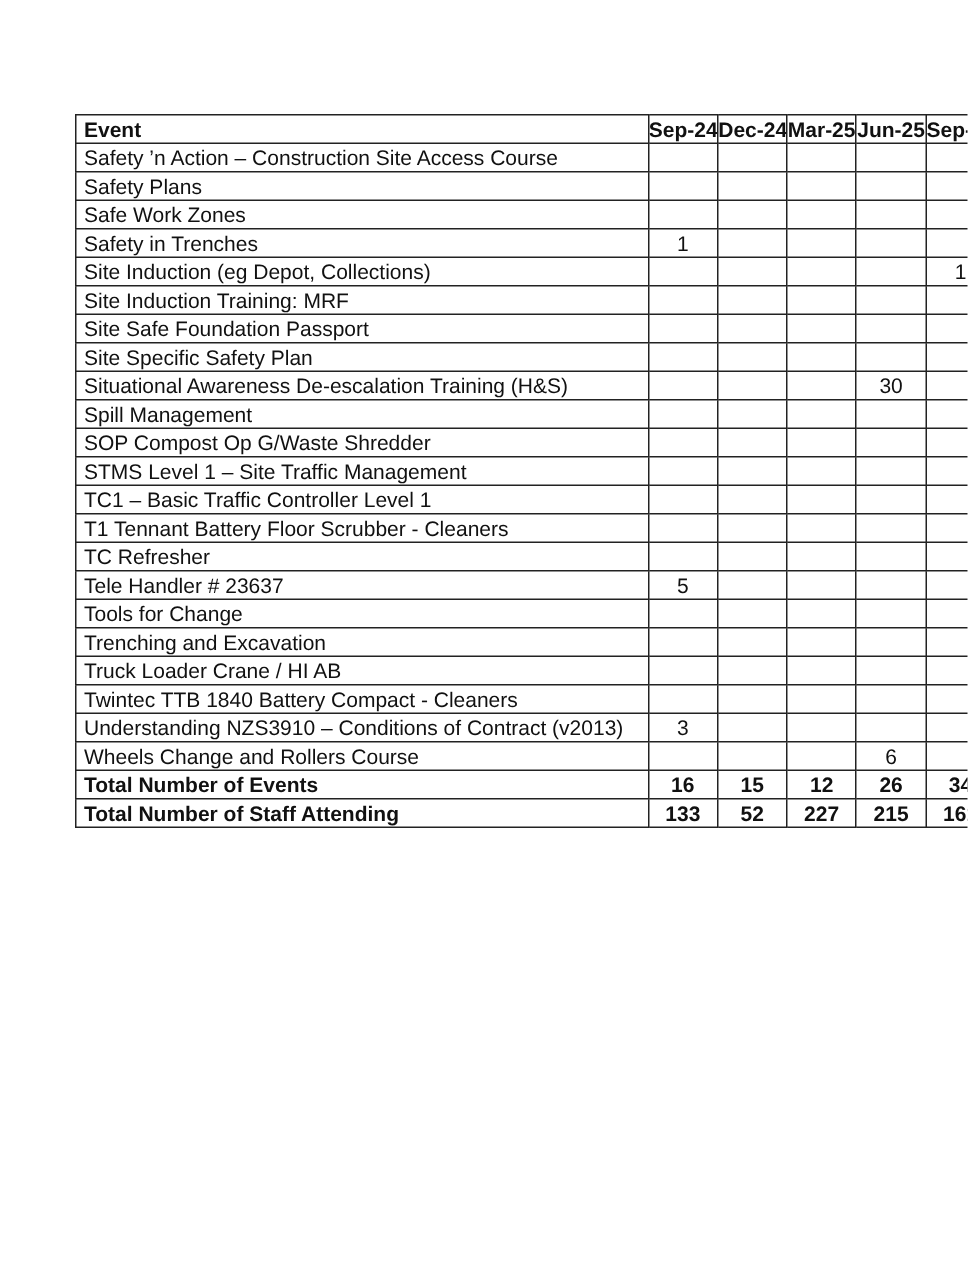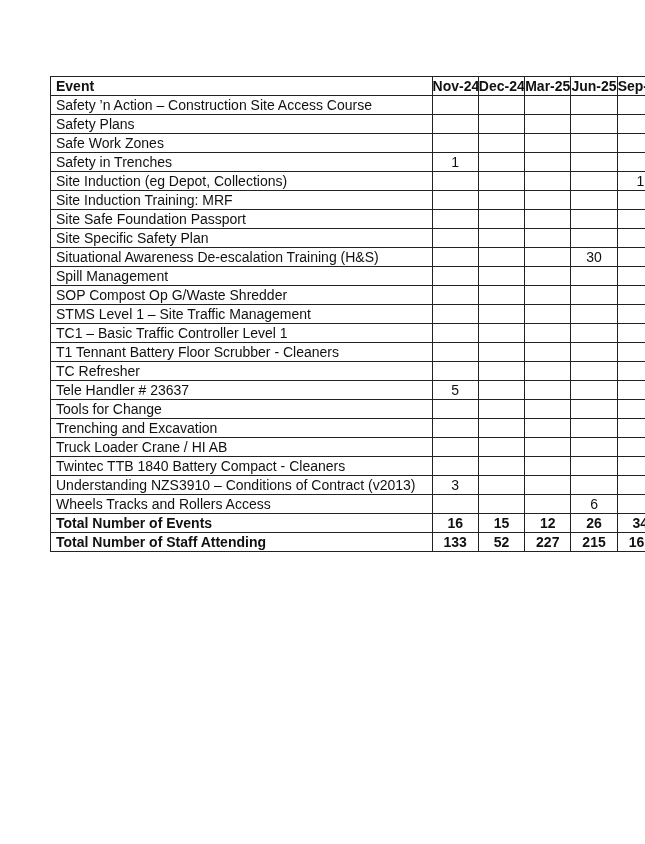"Nov-24" th.num { text: Nov-24 -> Sep-24 }
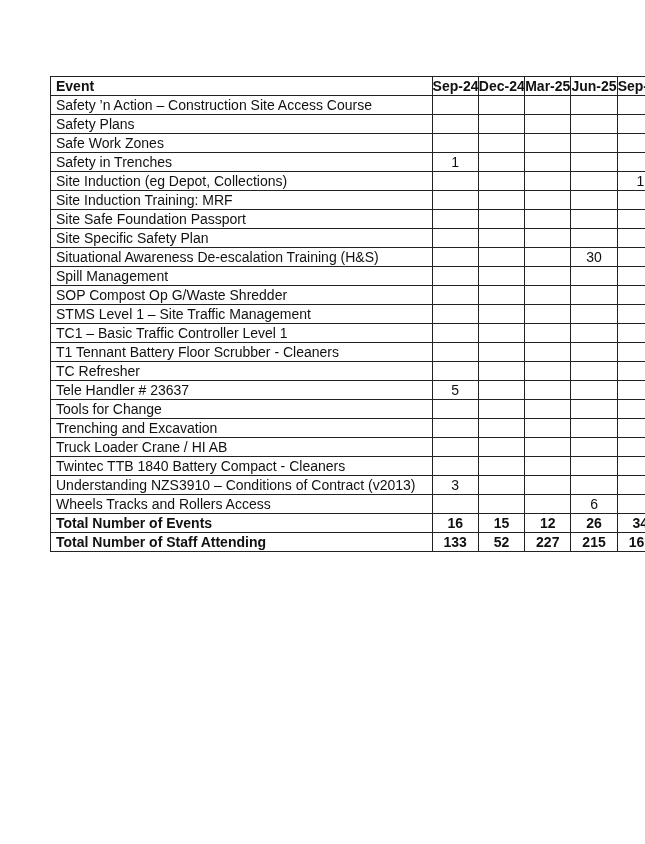"Wheels Tracks and Rollers Access" td { text: Tracks and Rollers Access -> Change and Rollers Course }
